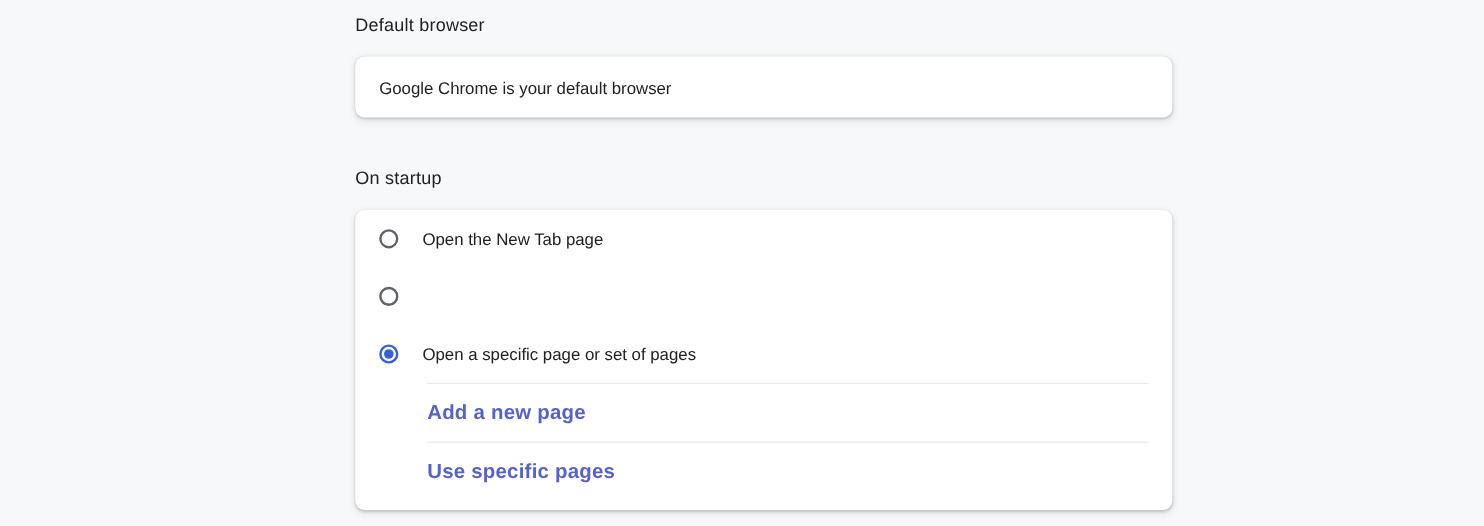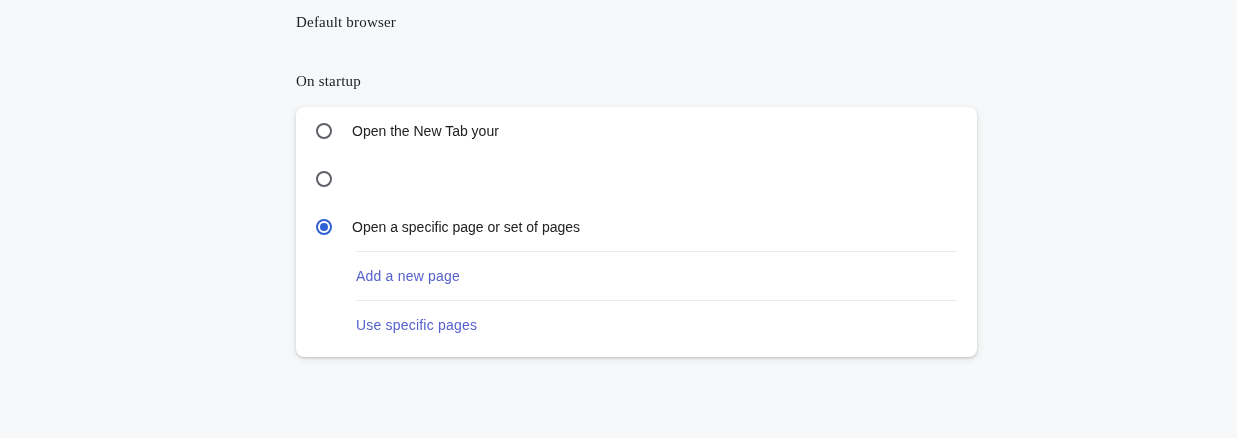"Default browser" .section-heading { font-family: Liberation Serif, serif -> none }
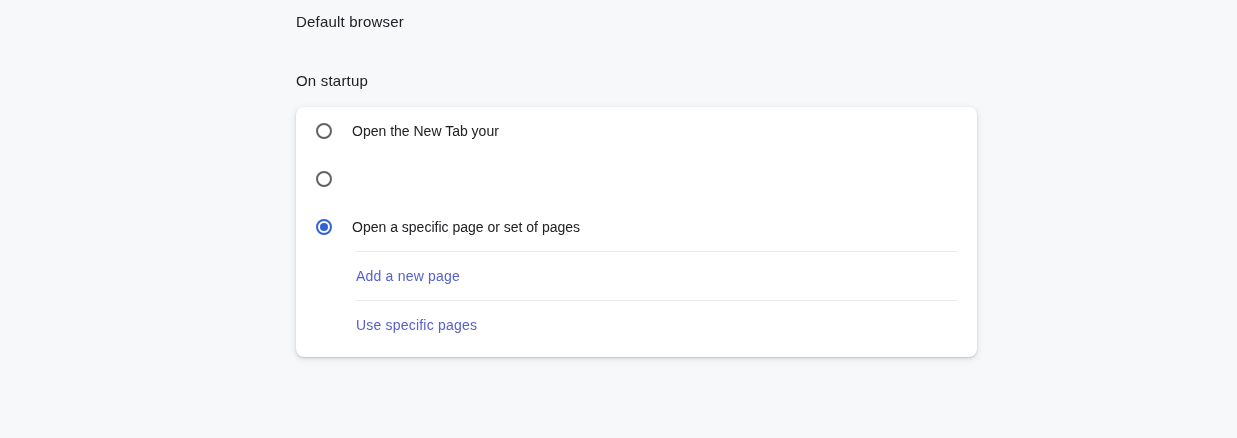"Google Chrome is your default" div.card { html: none -> <div> <span>Google Chrome is your default browser</span> </div> }
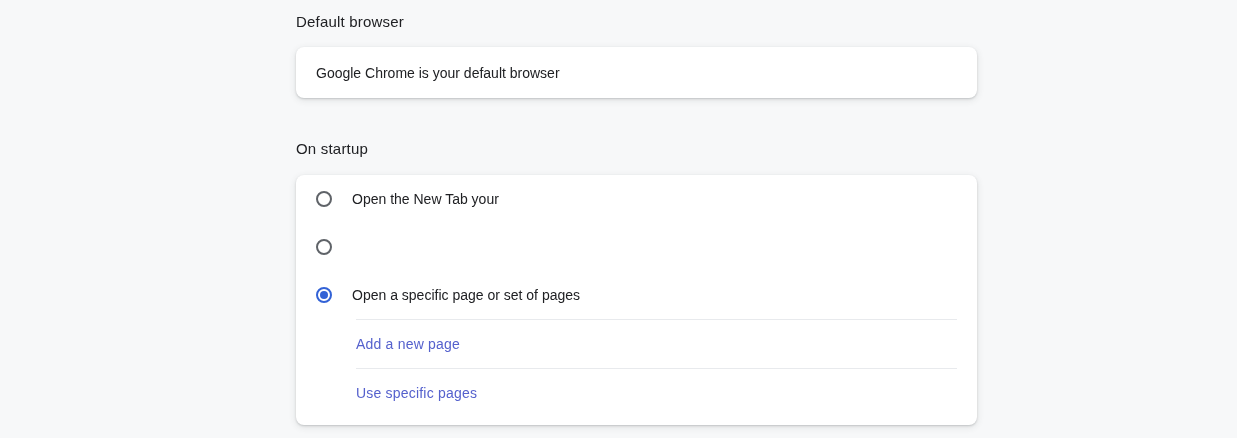"Open the New Tab your" span.radio-label { text: your -> page }
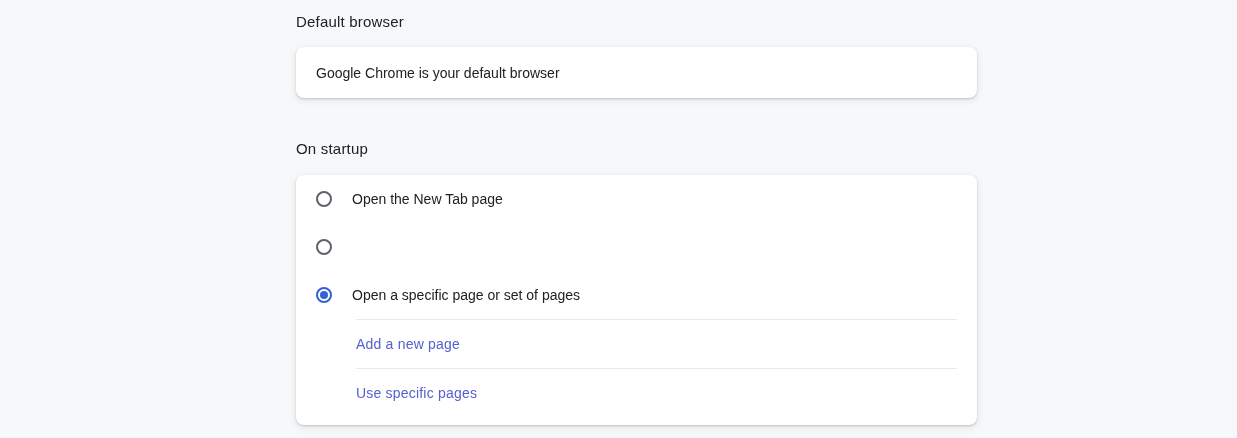"Add a new page" .link-label { font-size: 14px -> 17px; font-weight: 400 -> 700 }
